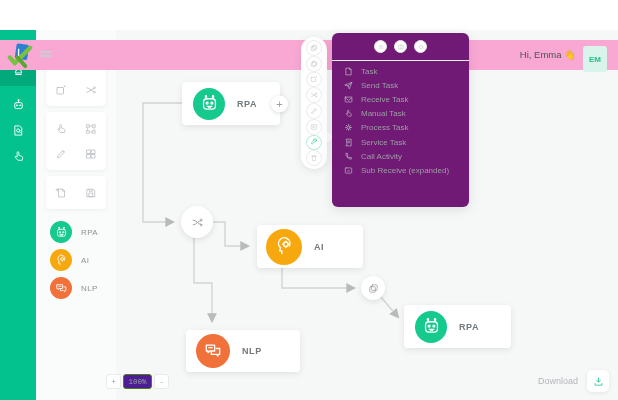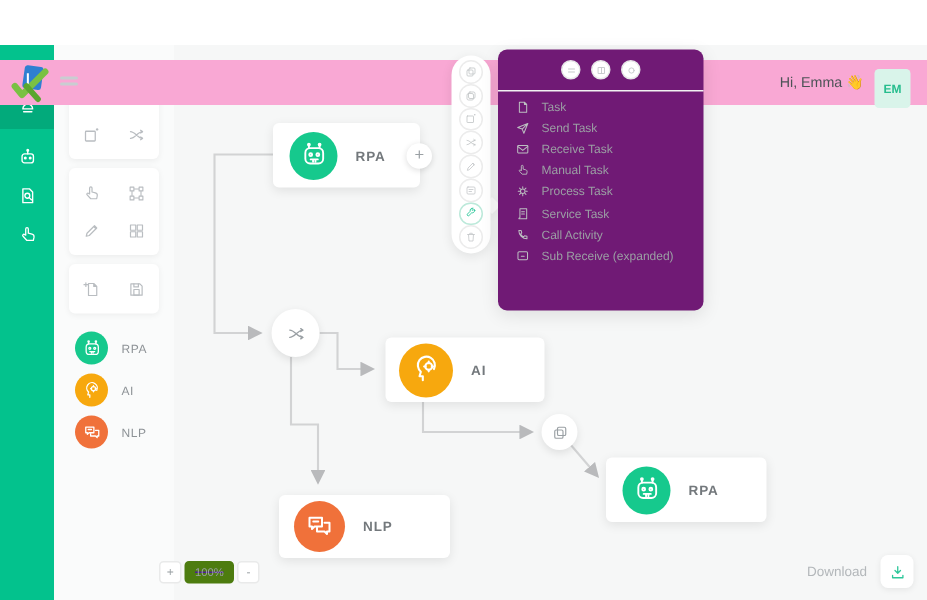"100%" .zoom-val { border: 7px solid #4d7c0f -> 1px solid #4d7c0f; font-family: none -> Liberation Mono, monospace }
